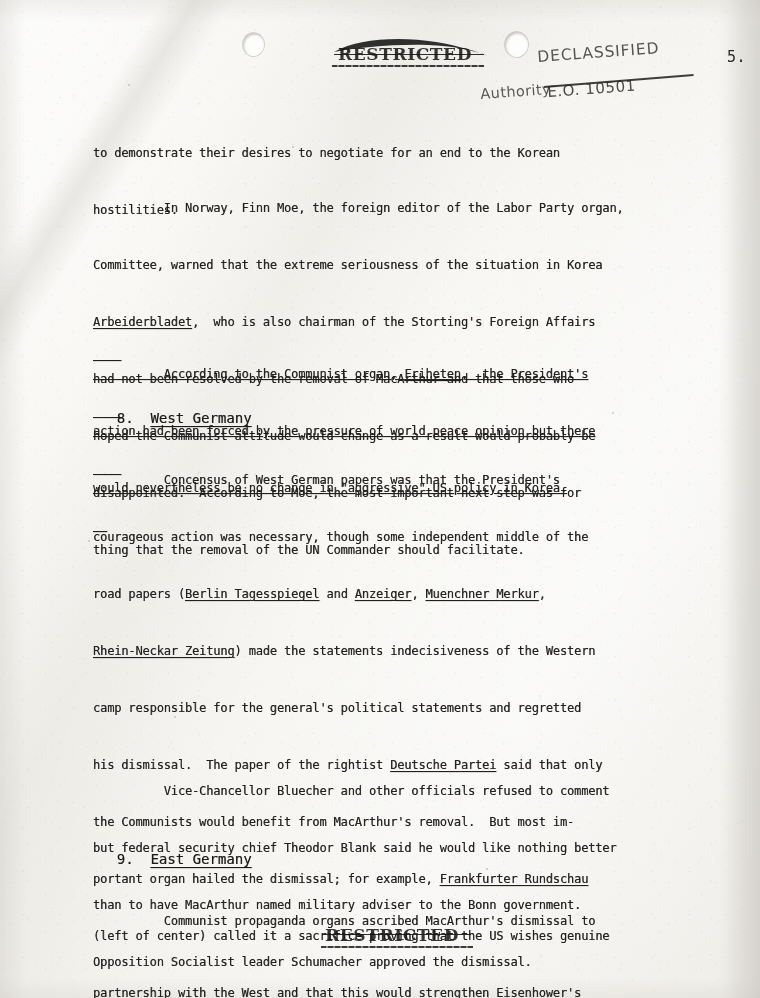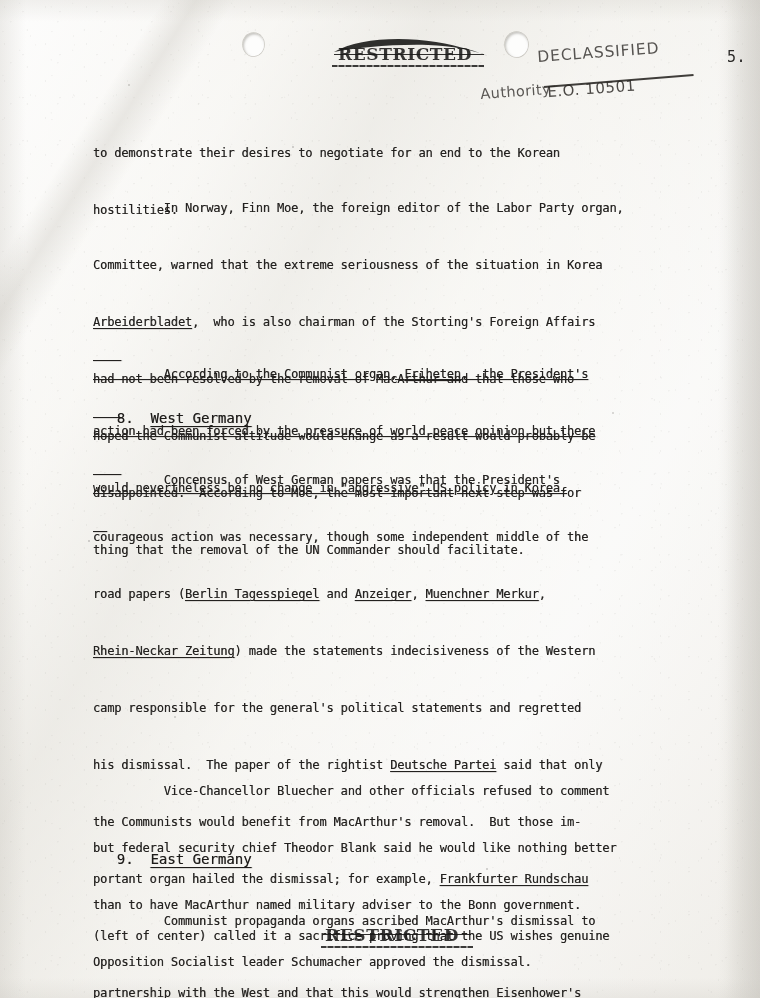"the Communists would benefit from" div { text: those -> most }
